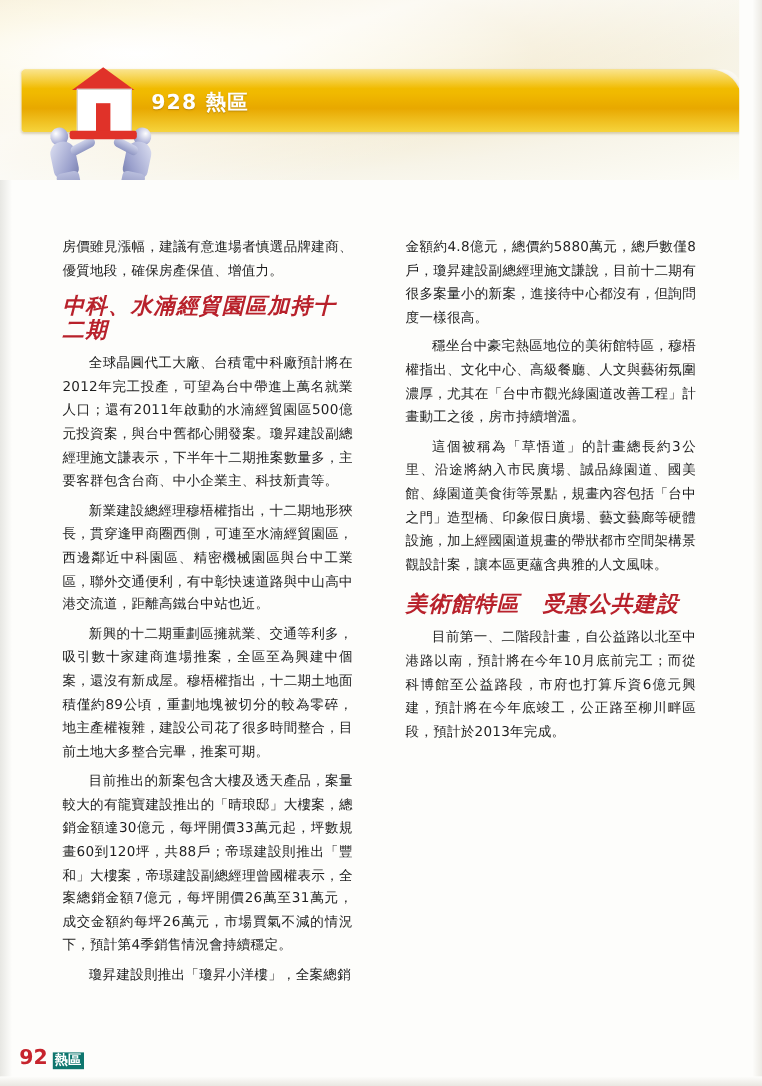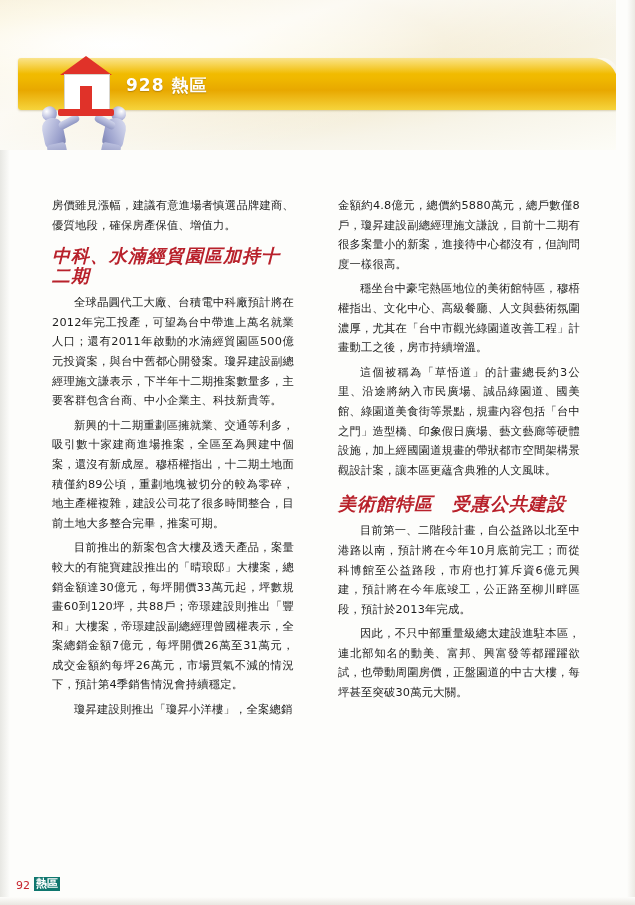"新業建設總經理穆梧權指出，十二期地形狹長，貫穿逢甲商圈西側，可連至水湳經貿園區，" p.para { html: none -> <p>新業建設總經理穆梧權指出，十二期地形狹長，貫穿逢甲商圈西側，可連至水湳經貿園區，西邊鄰近中科園區、精密機械園區與台中工業區，聯外交通便利，有中彰快速道路與中山高中港交流道，距離高鐵台中站也近。</p> }
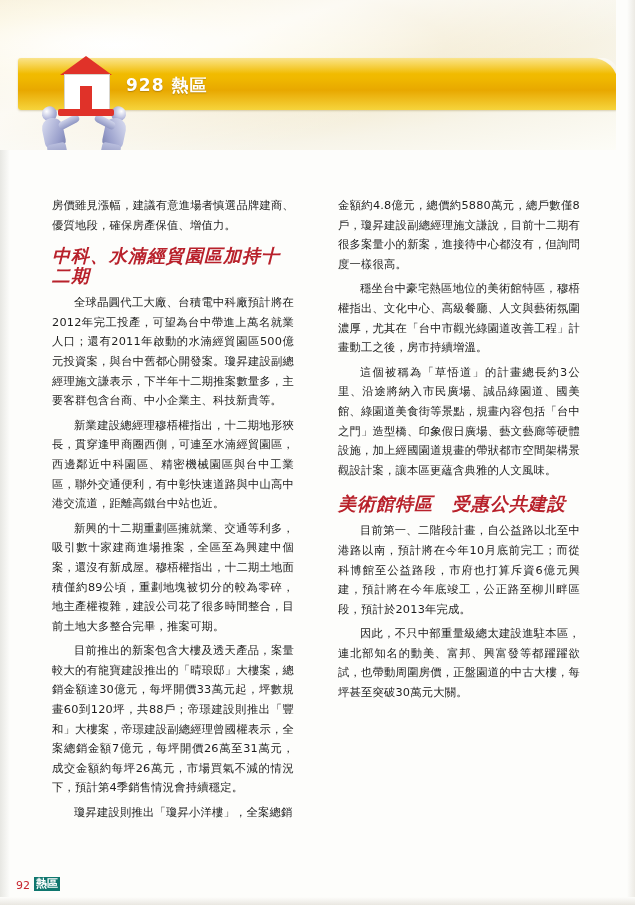"因此，不只中部重量級總太建設進駐本區，連北部知名的動美、富邦、興富發等都躍躍欲試" p.para { html: <p>因此，不只中部重量級總太建設進駐本區，連北部知名的動美、富邦、興富發等都躍躍欲試，也帶動周圍房價，正盤園道的中古大樓，每坪甚至突破30萬元大關。</p> -> none }
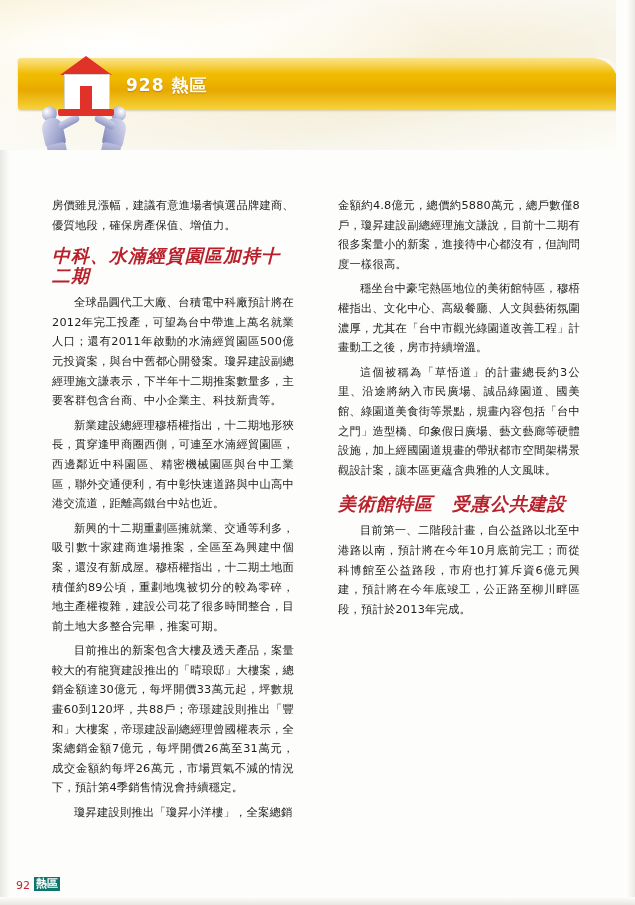"92" .page-num { font-size: 11px -> 17px; font-weight: normal -> bold }
